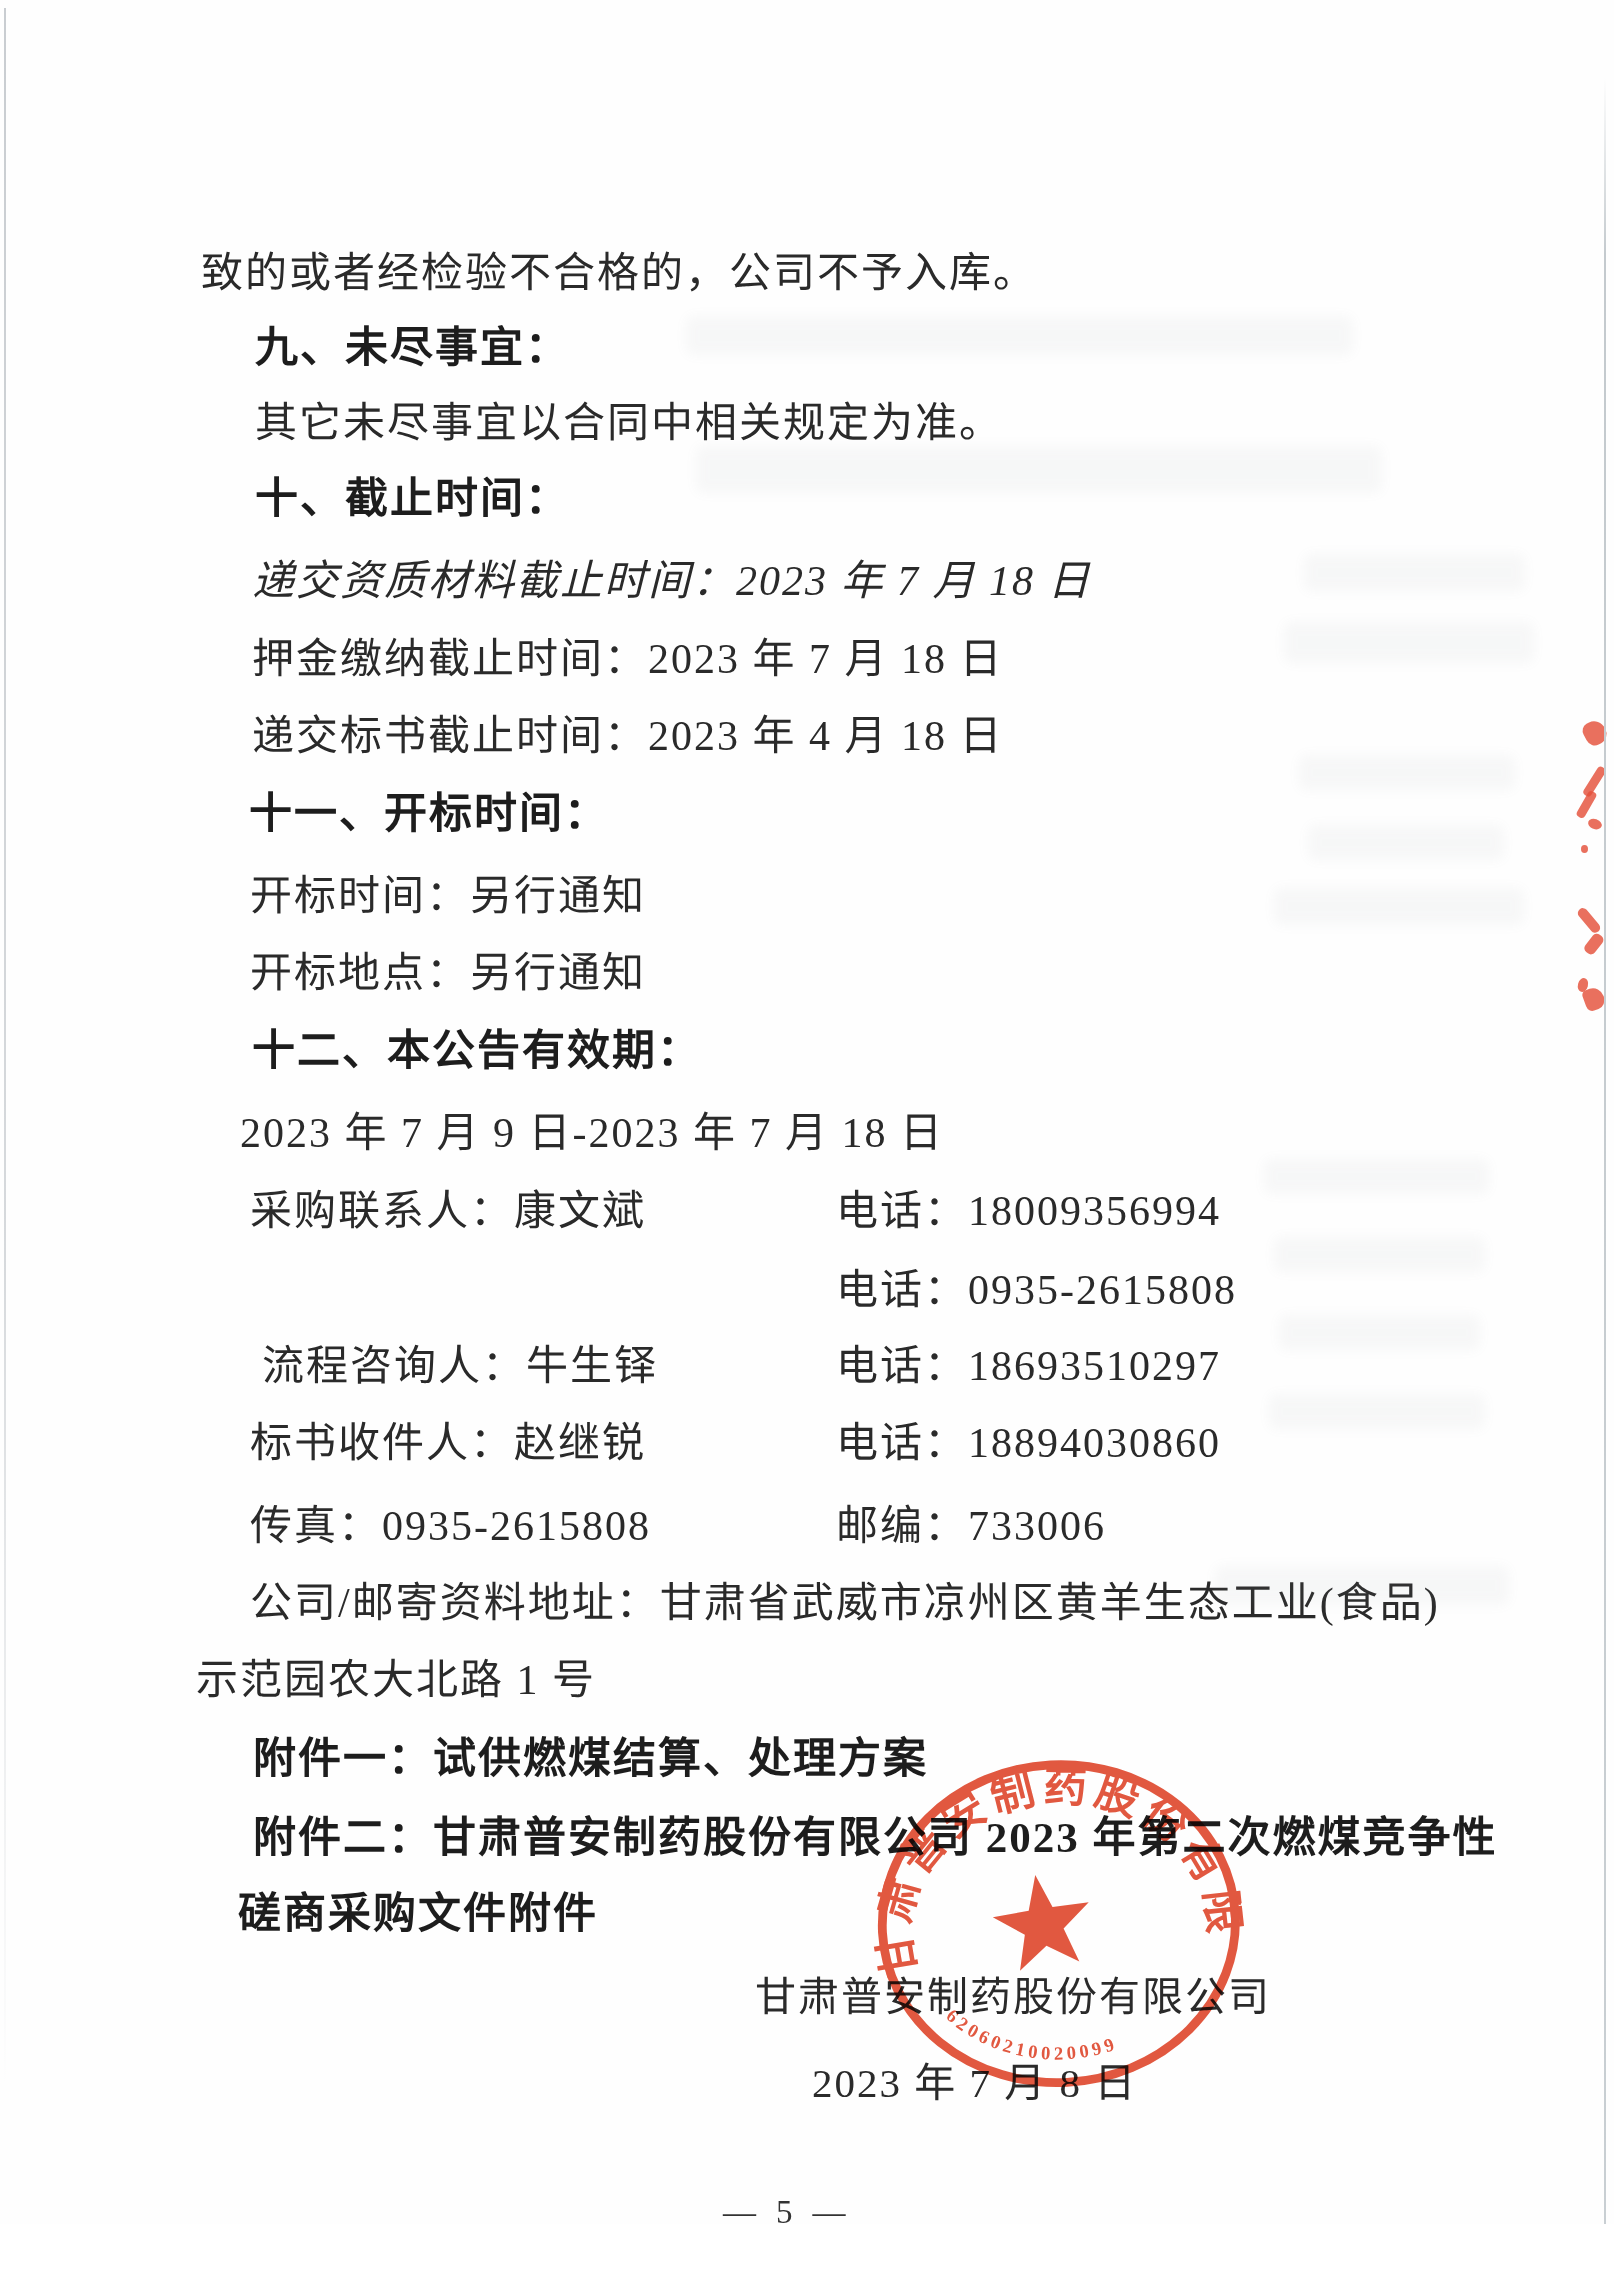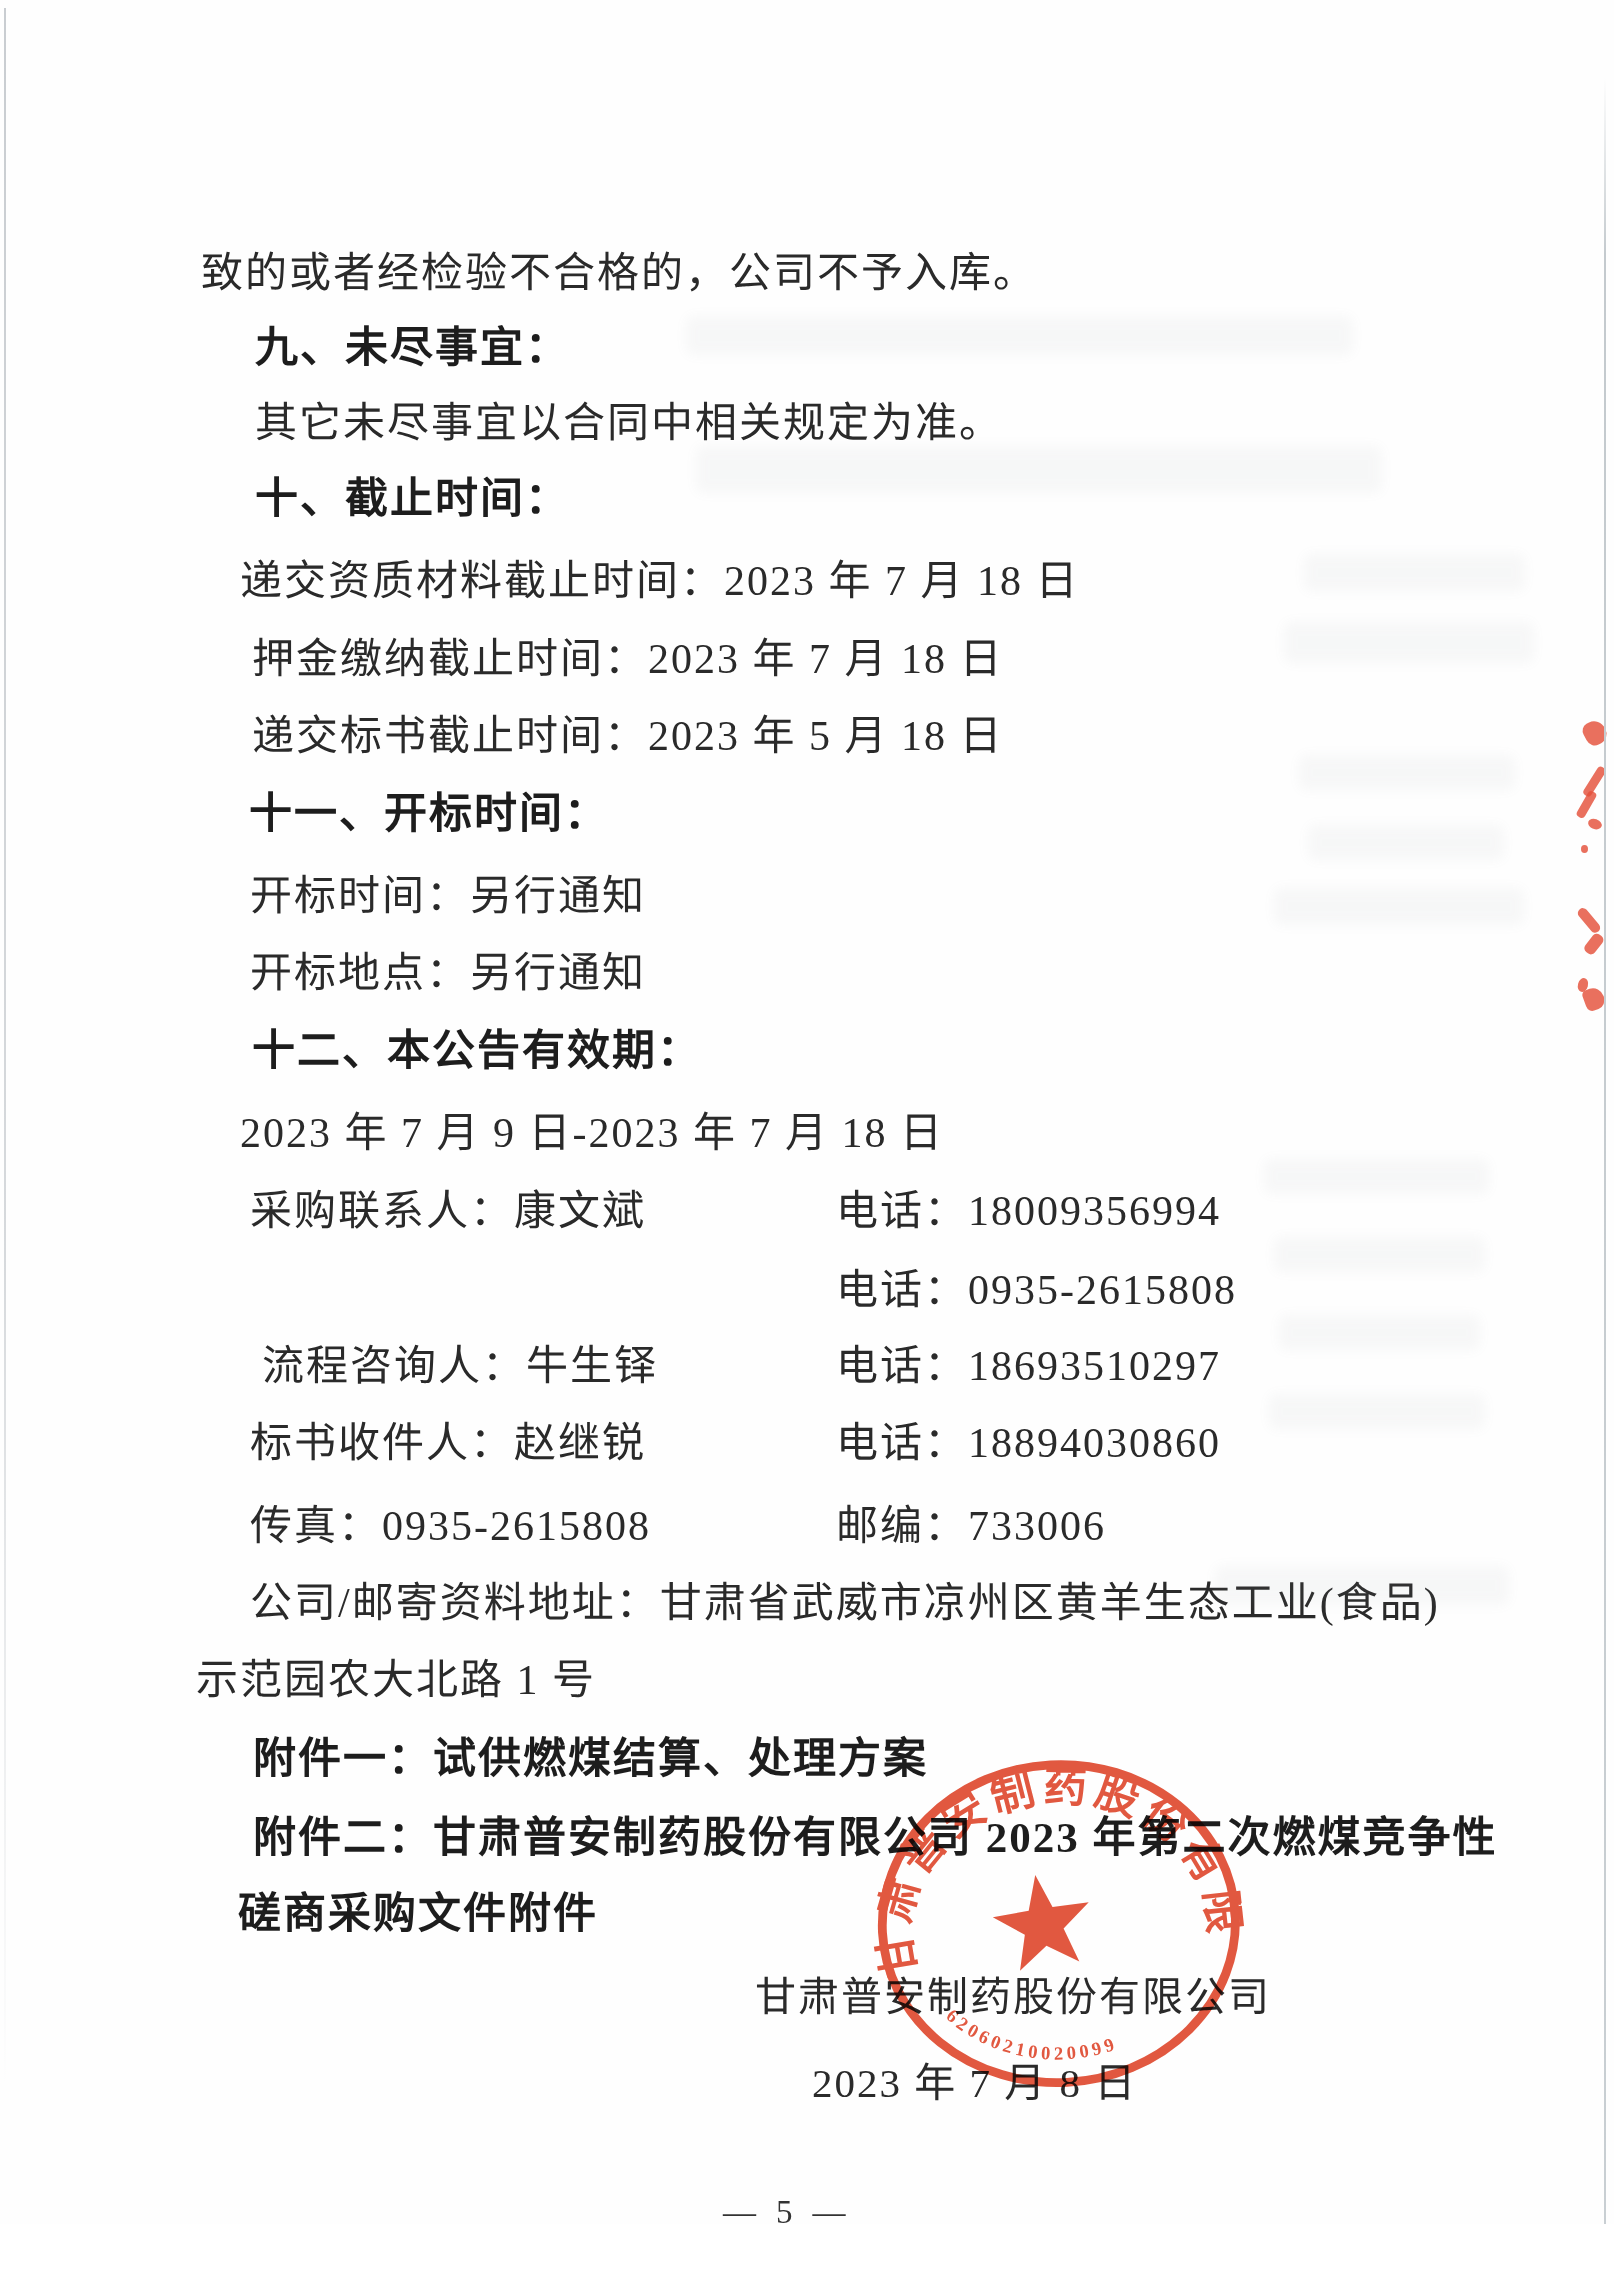"递交资质材料截止时间：2023 年 7 月 18" div.ln { font-style: none -> italic; left: 240px -> 252px }
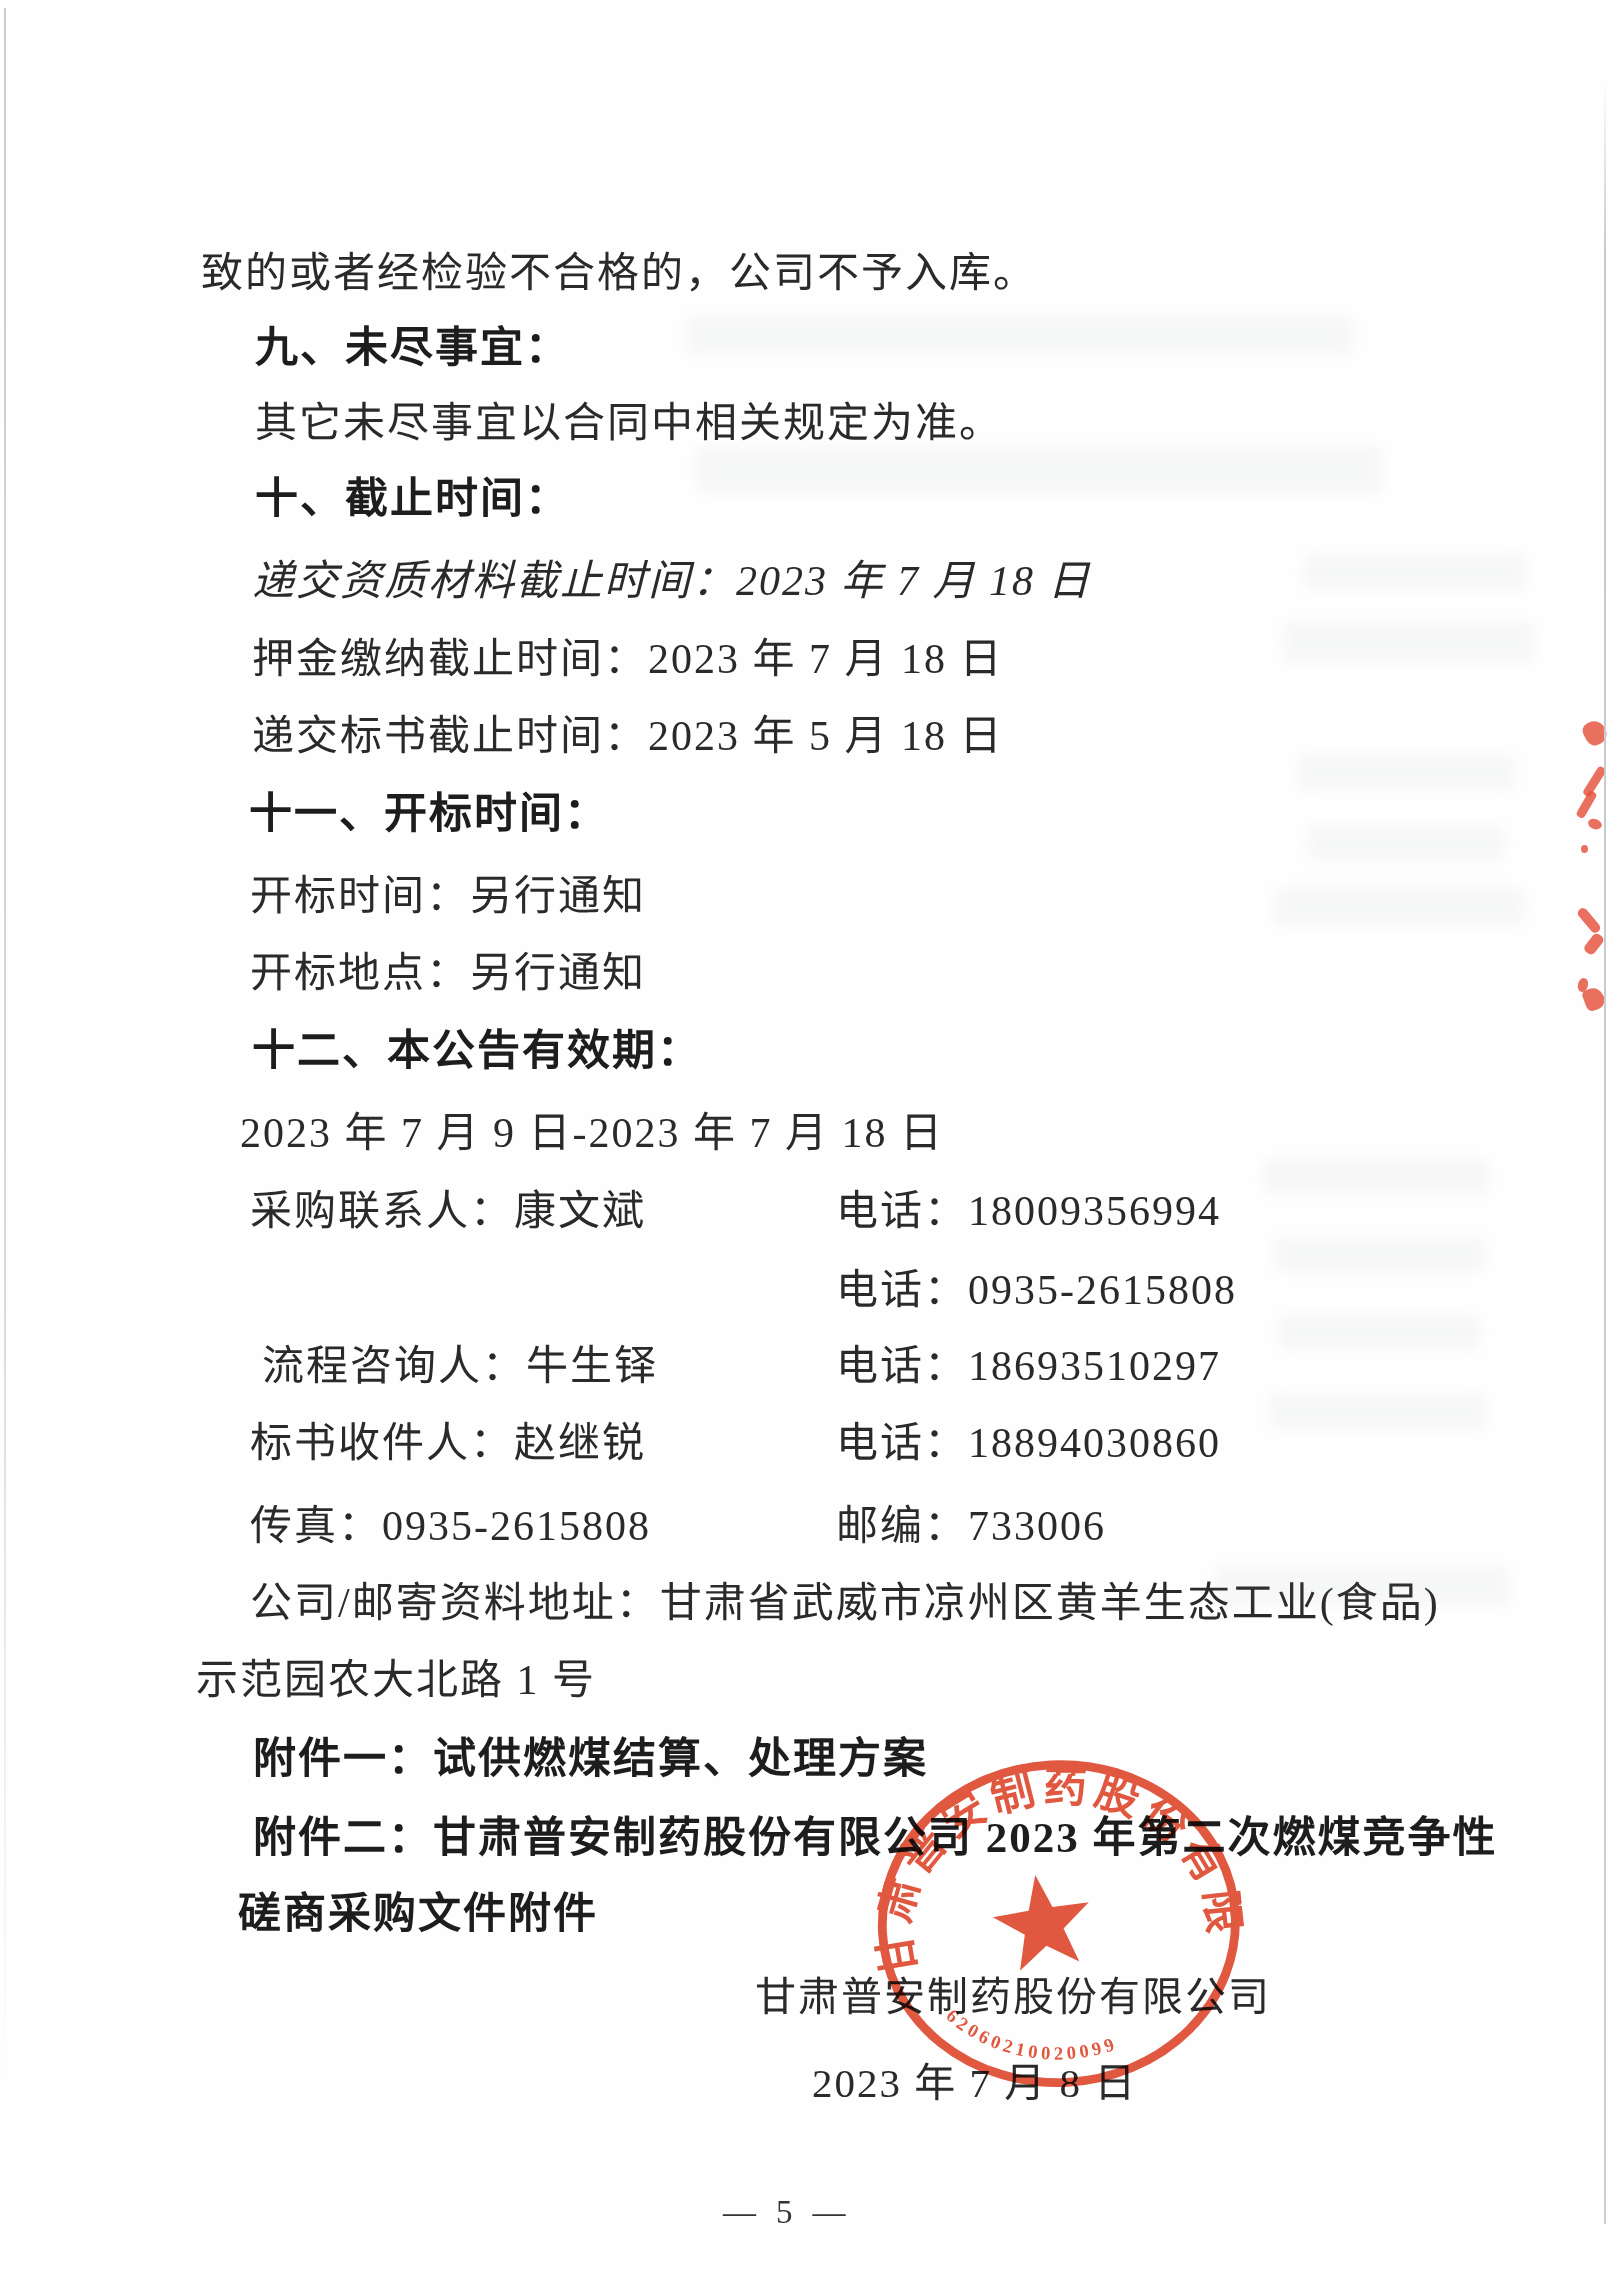"递交标书截止时间：2023 年 5 月 18" div.ln { text: 5 -> 4 }
